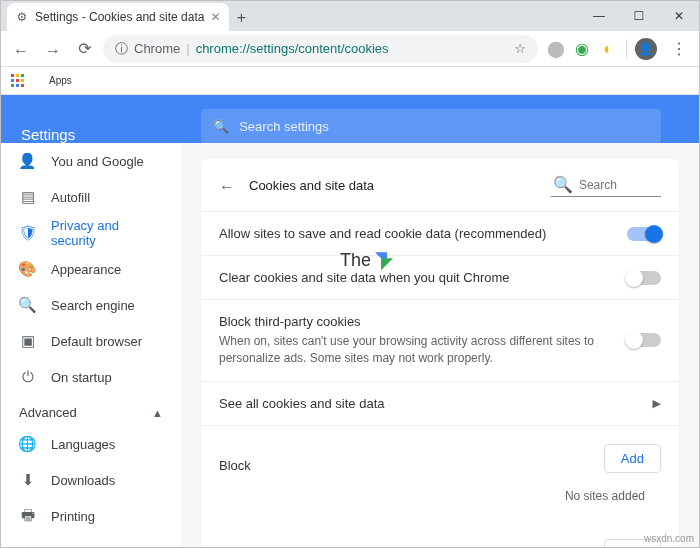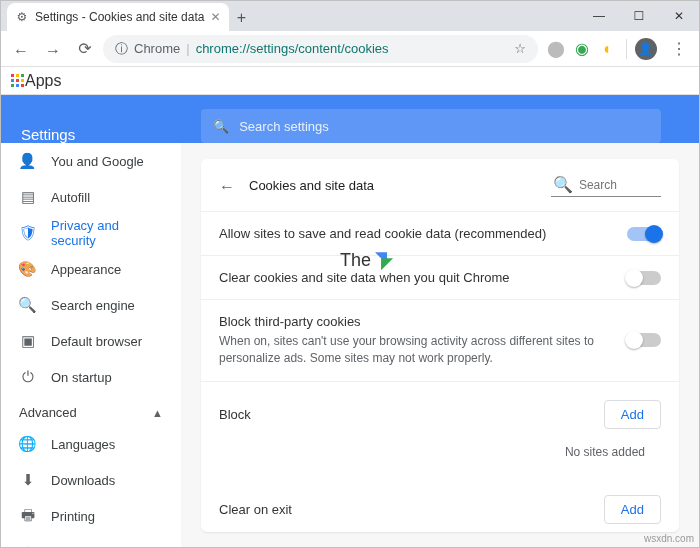"Apps" .bookmarks { font-size: 16px -> 10px; gap: 0 -> 24px }
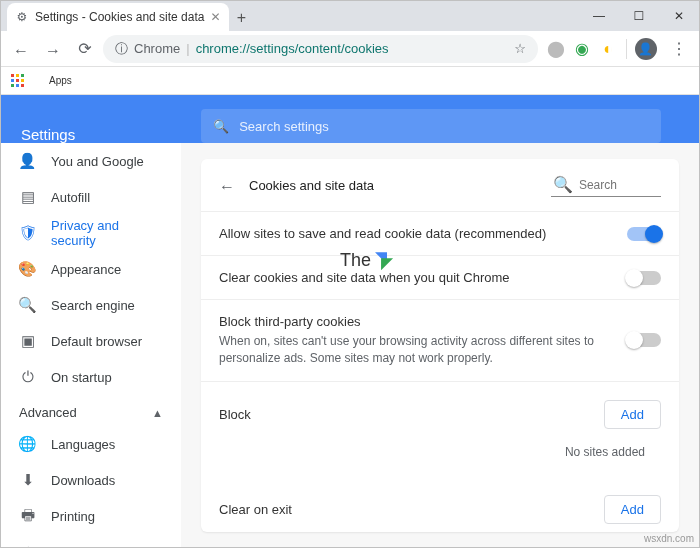"See all cookies and site" div.row { html: none -> <div> <div>See all cookies and site data</div> <span>▶</span> </div> }
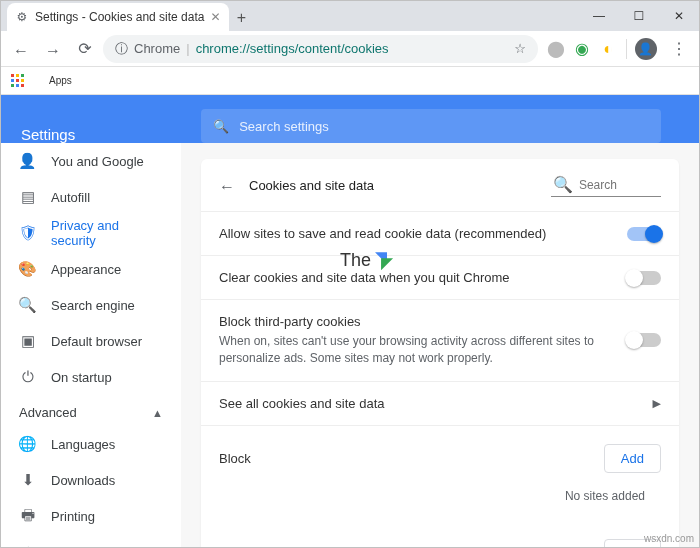"Block" .section-head { align-items: center -> flex-end }
